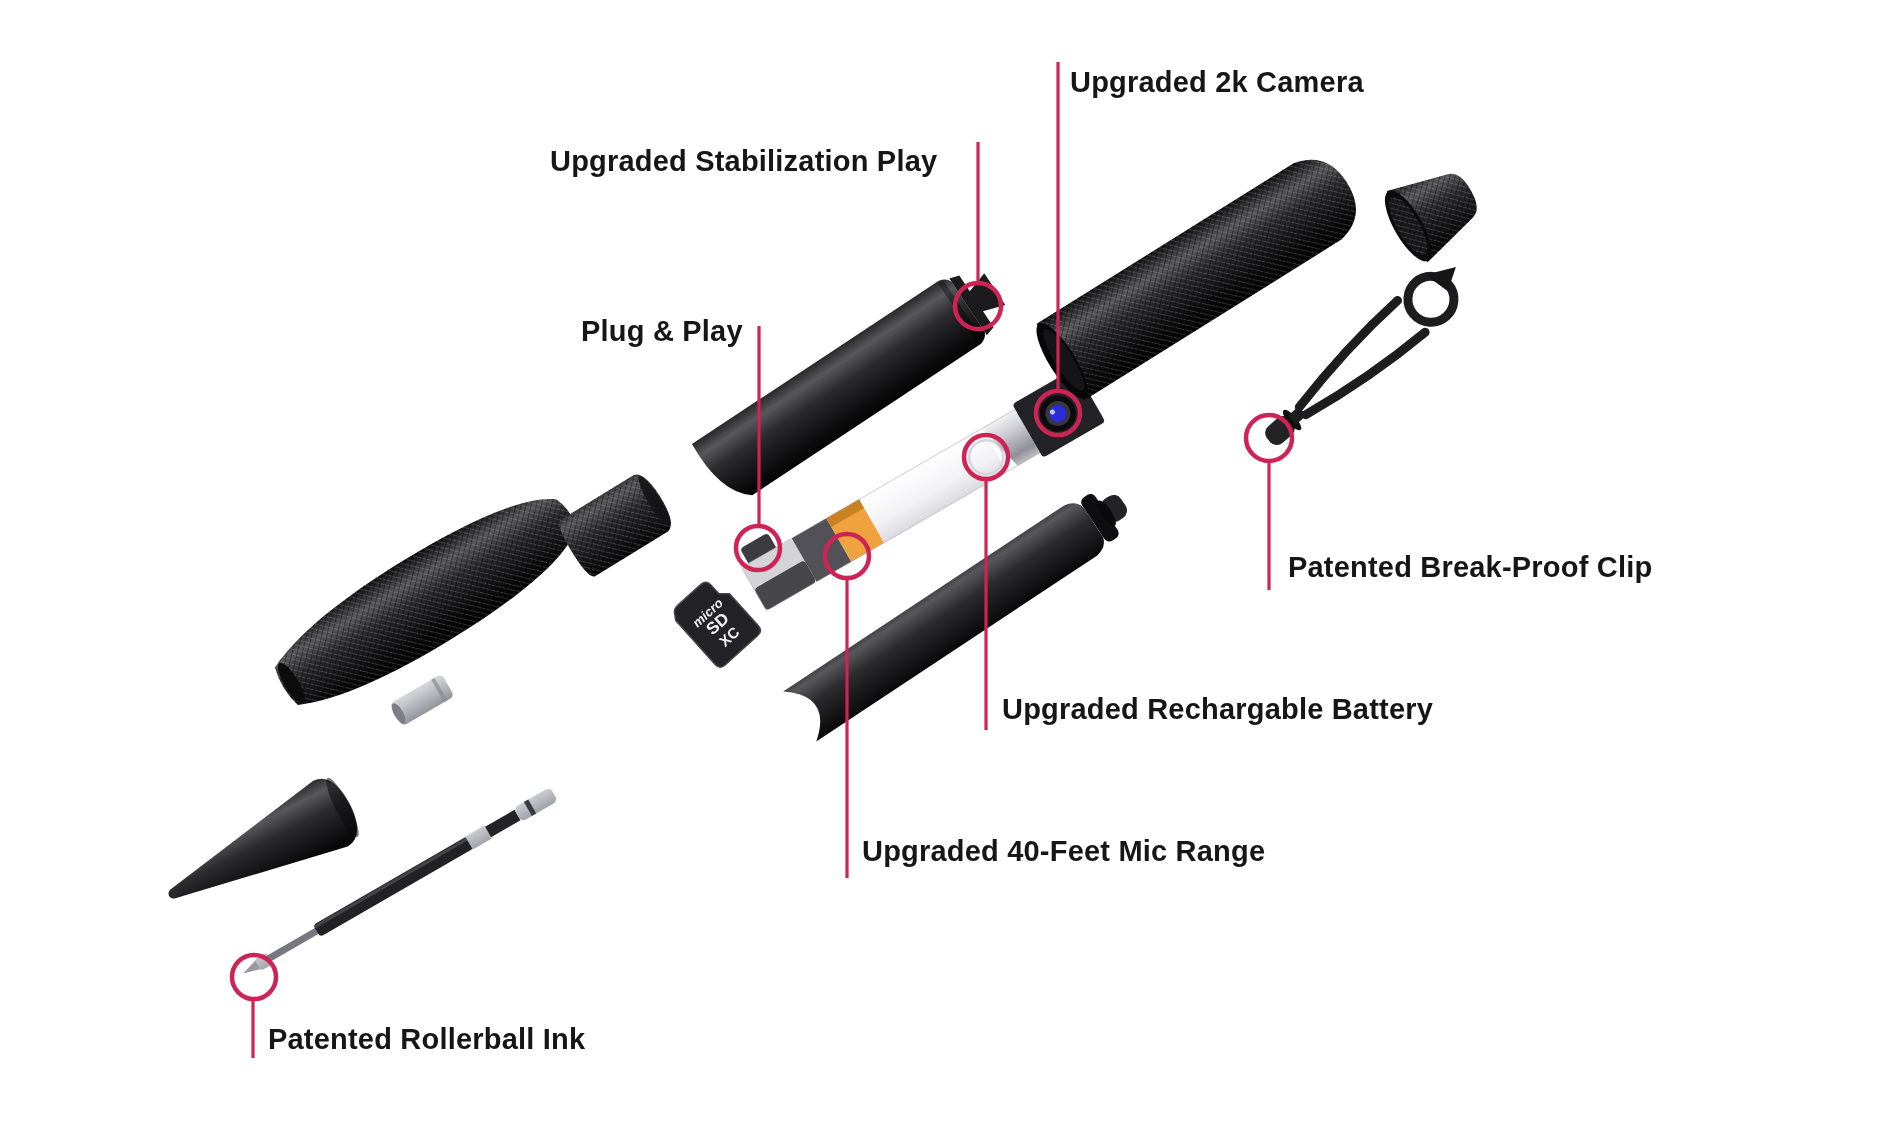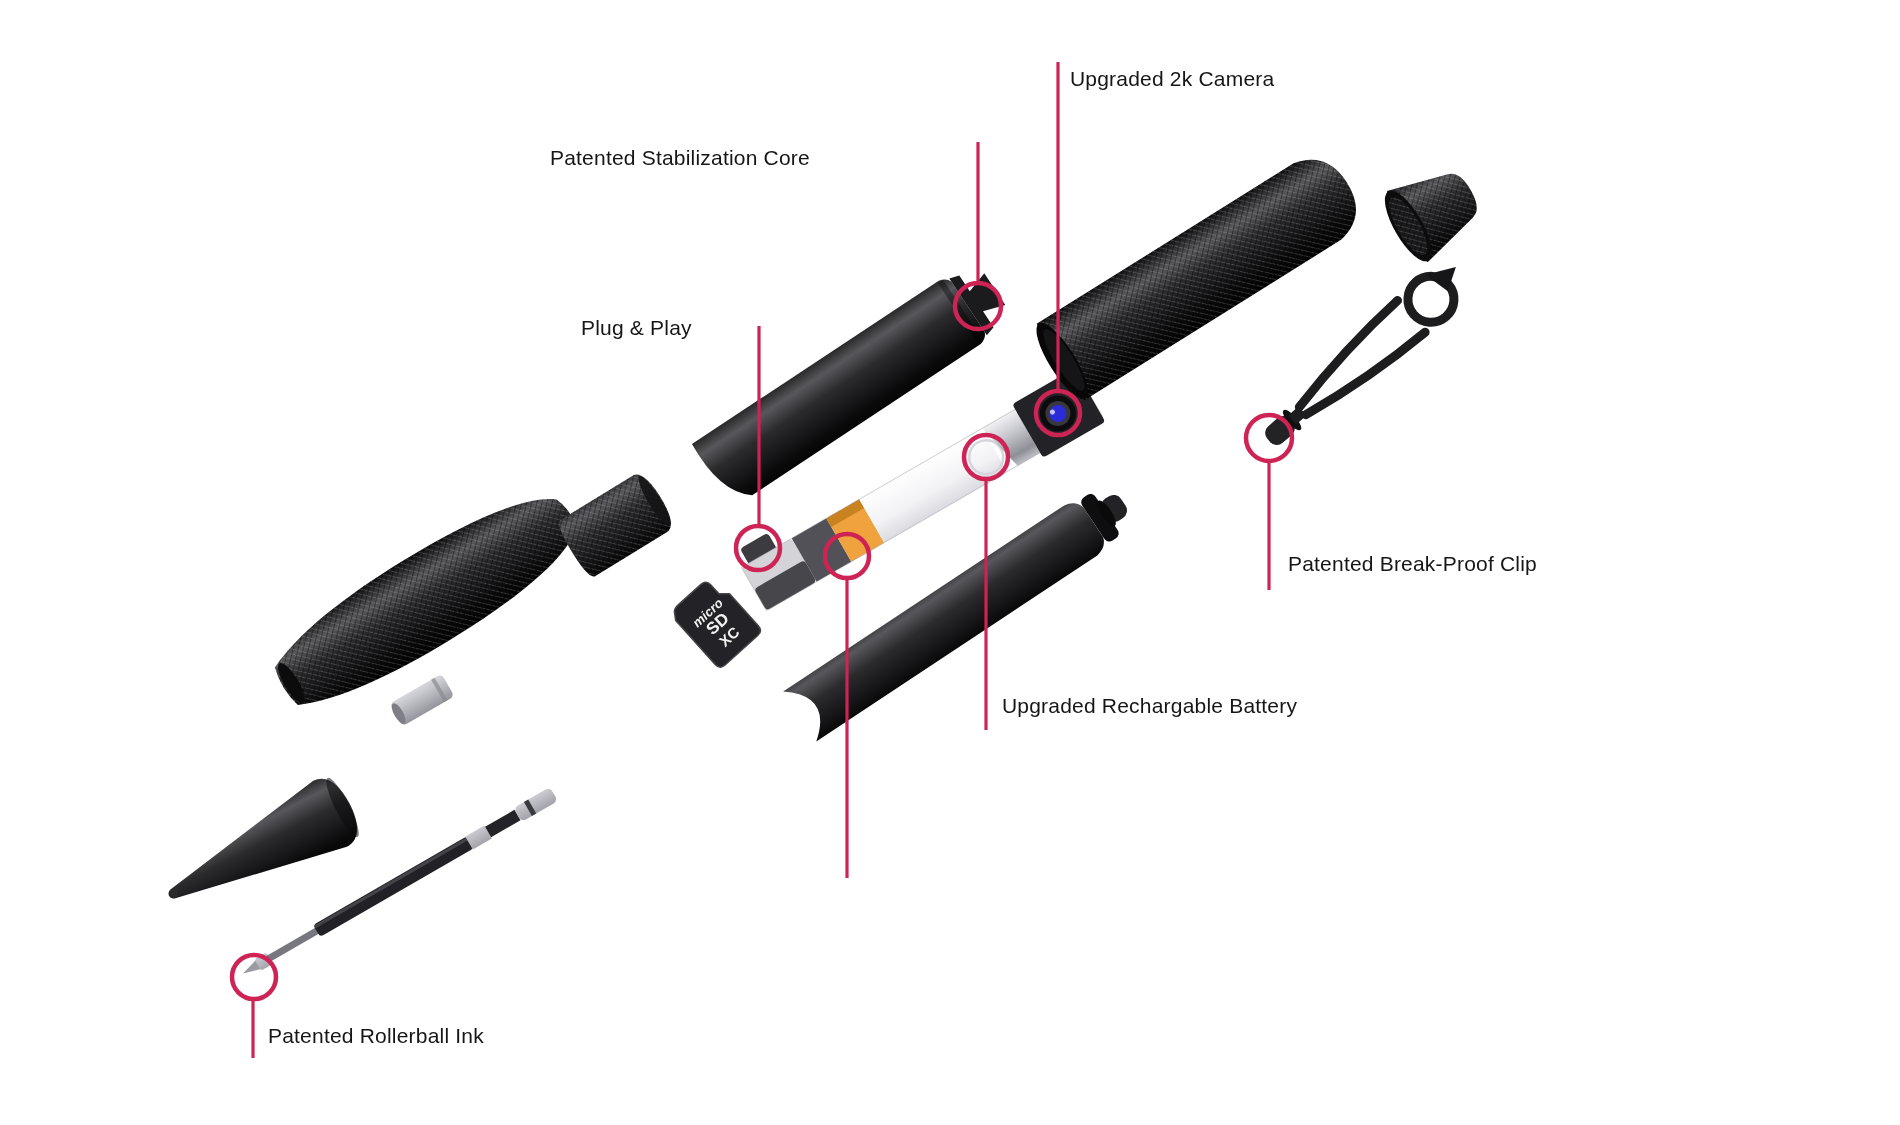"Upgraded 2k Camera" .lbl { font-size: 21px -> 29px; font-weight: 400 -> 700 }
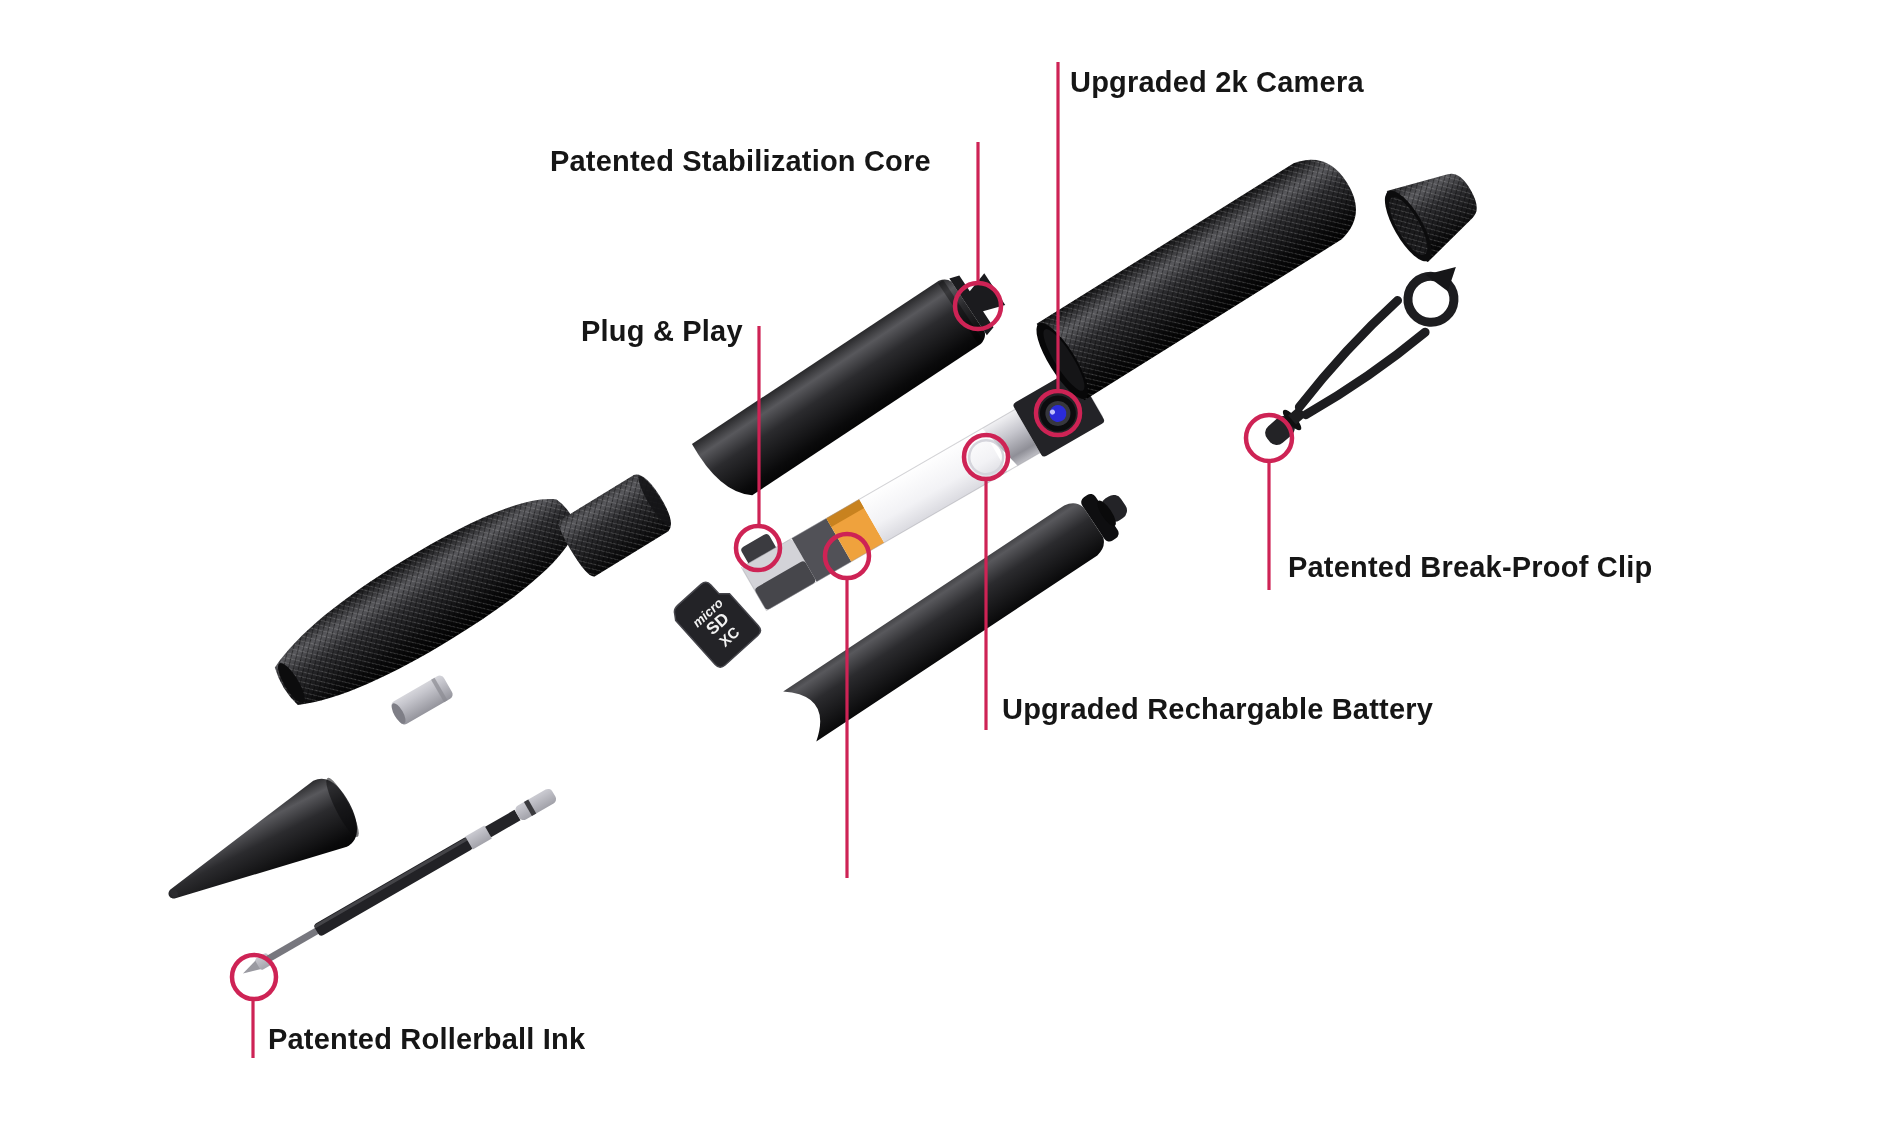"Patented Stabilization Core" div.lbl { text: Patented Stabilization Core -> Upgraded Stabilization Play }
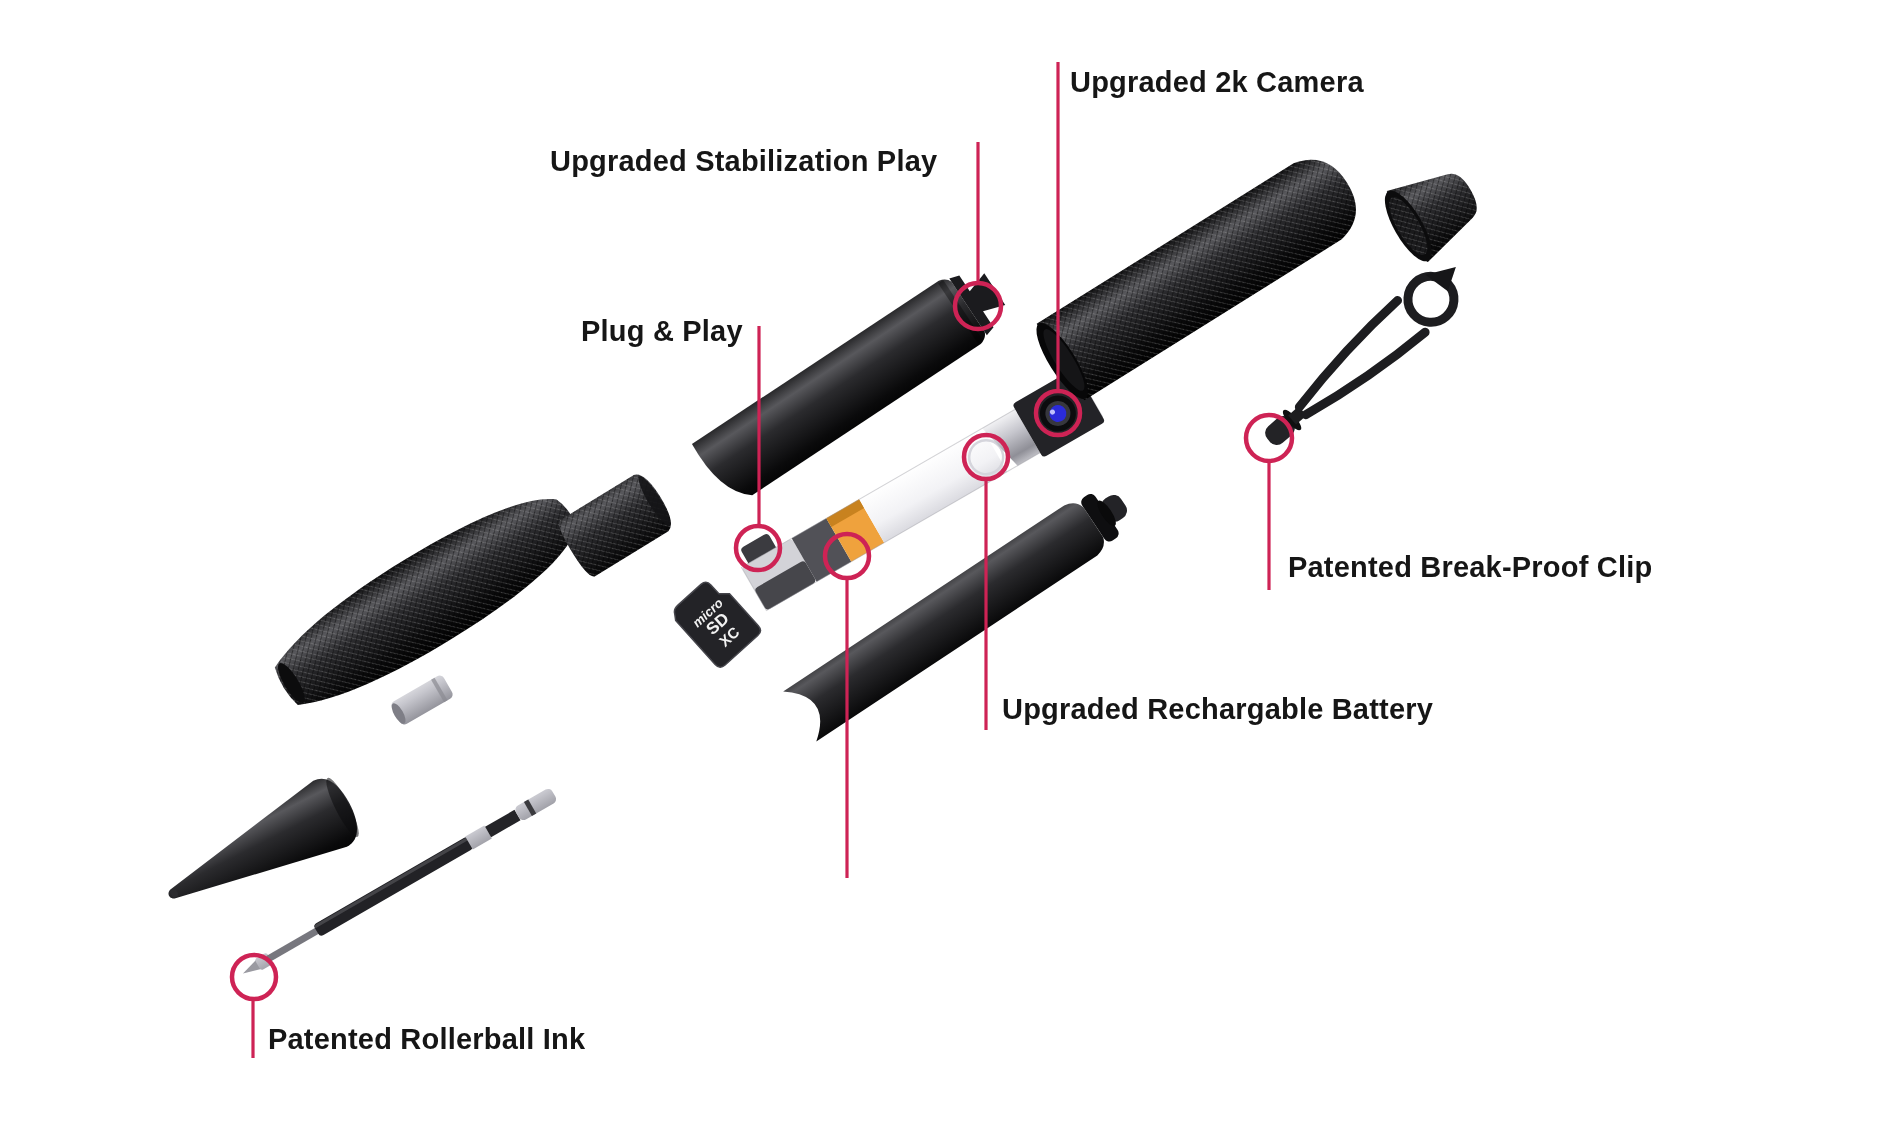"Upgraded 40-Feet Mic Range" div.lbl { html: none -> <div>Upgraded 40-Feet Mic Range</div> }
